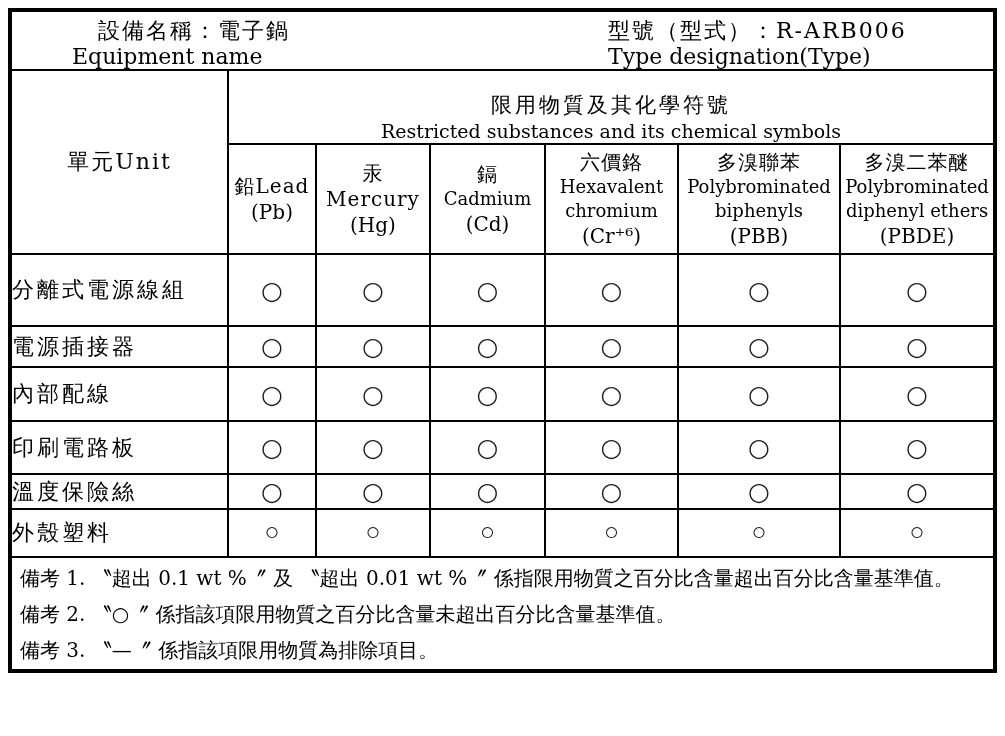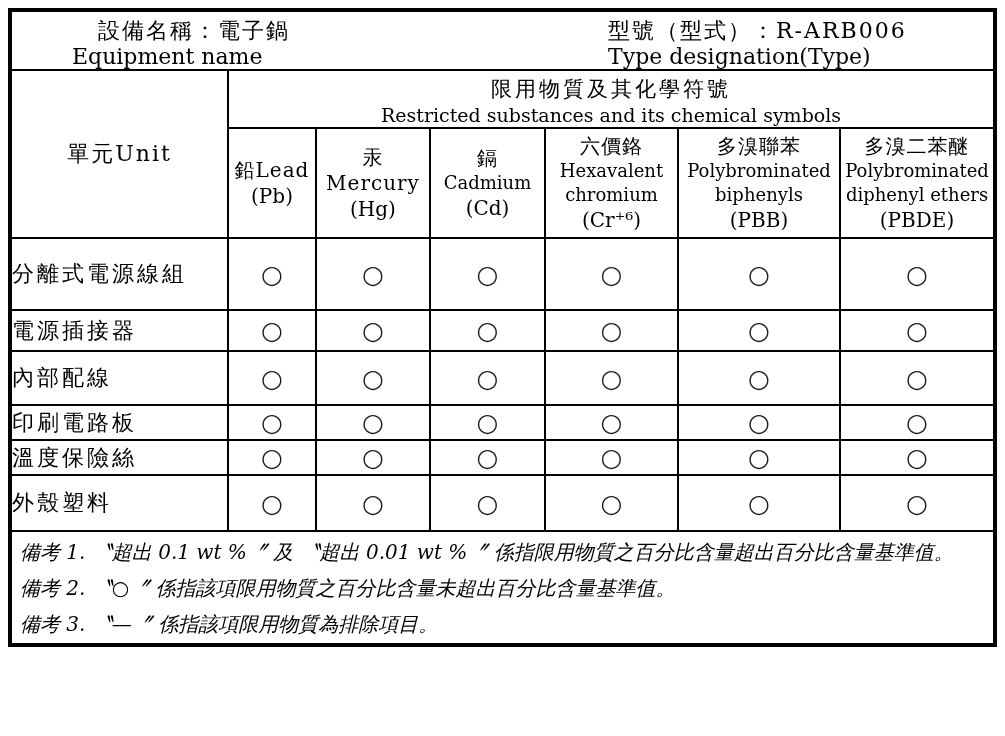"限用物質及其化學符號" td.restricted-cell .zh { padding-top: 3px -> 20px }
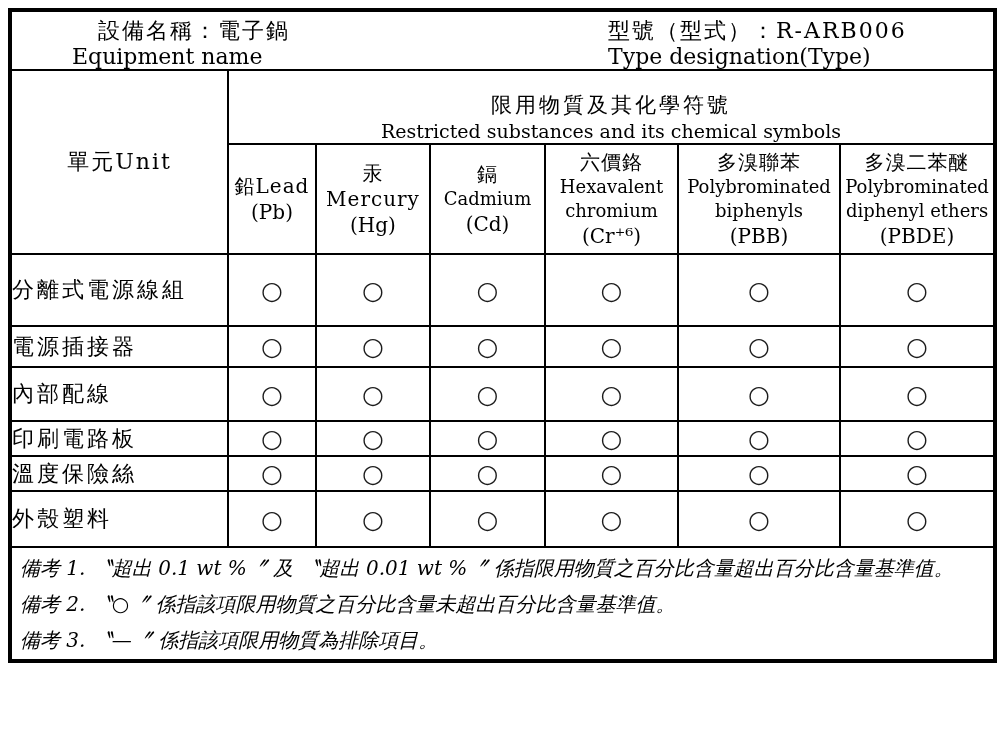"印刷電路板" tr.rw4 { height: 35px -> 53px }
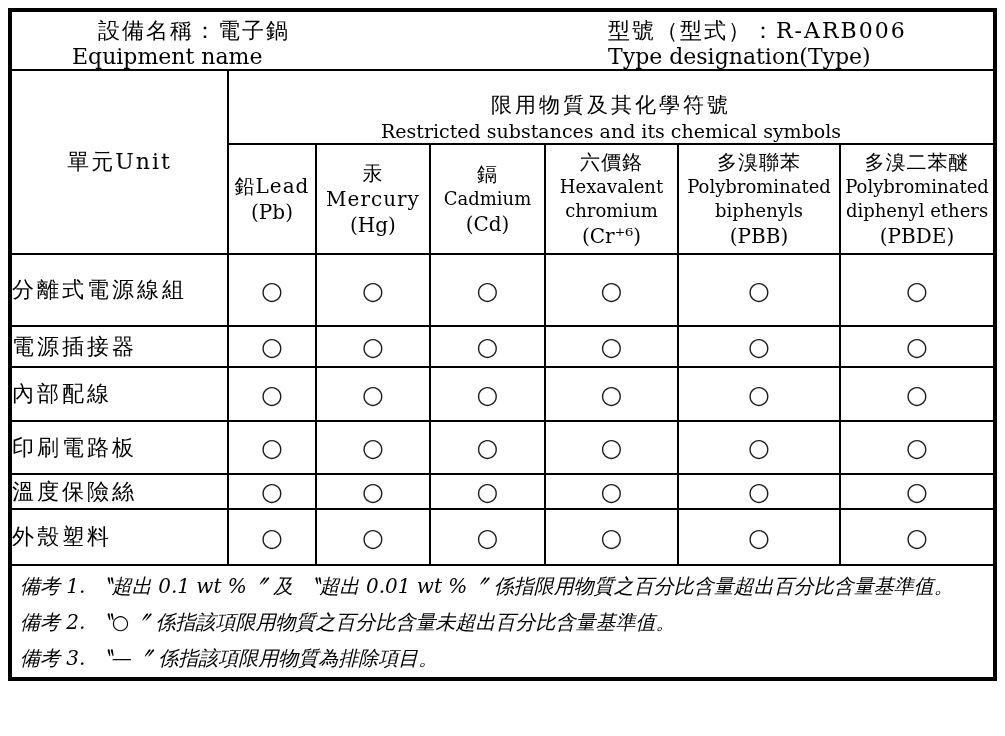"外殼塑料" tr.rw6 { font-family: none -> Liberation Mono, monospace; height: 56px -> 48px }
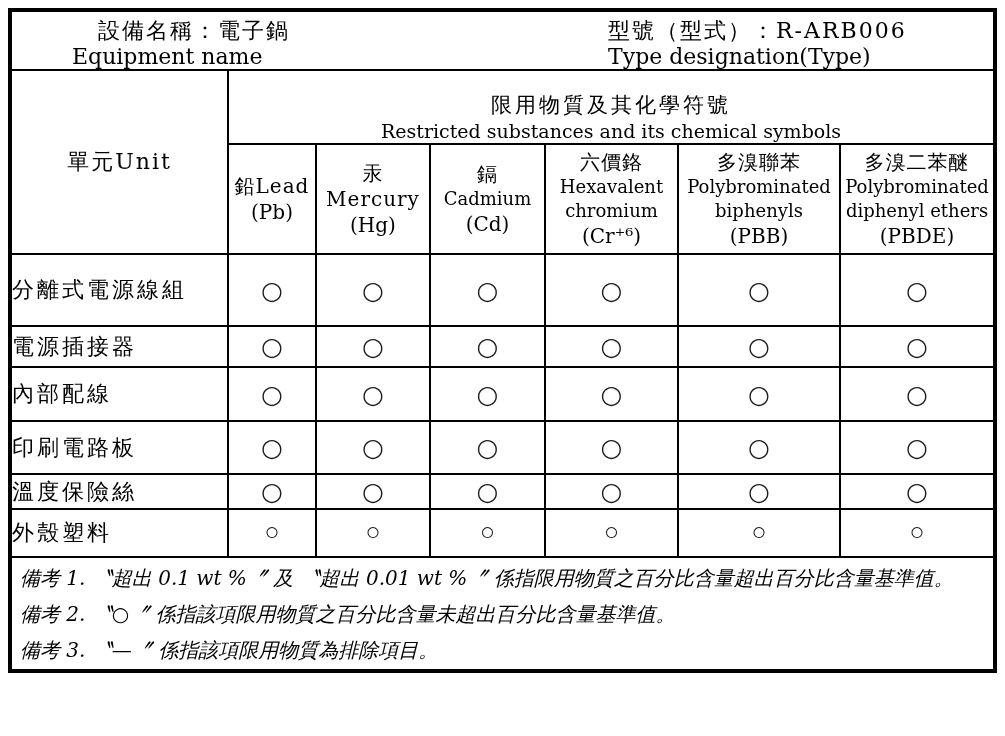"備考 1. 〝超出 0.1 wt" td.notes-cell { font-style: italic -> none }
